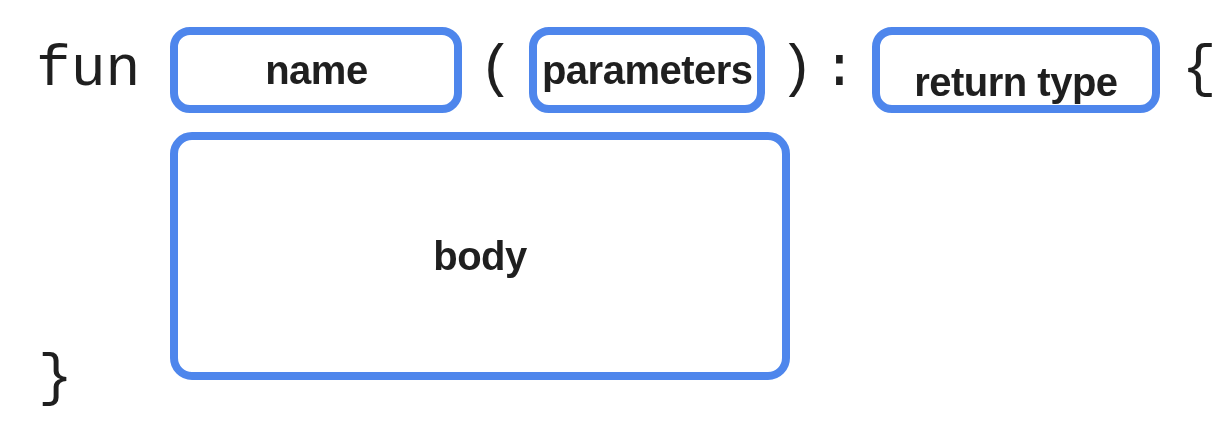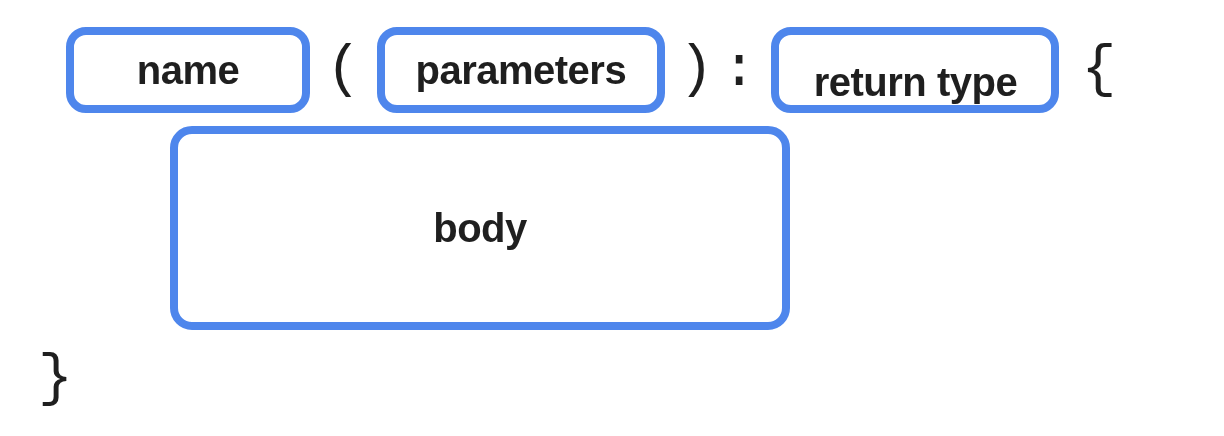"fun" span.mono { html: none -> <span>fun</span> }
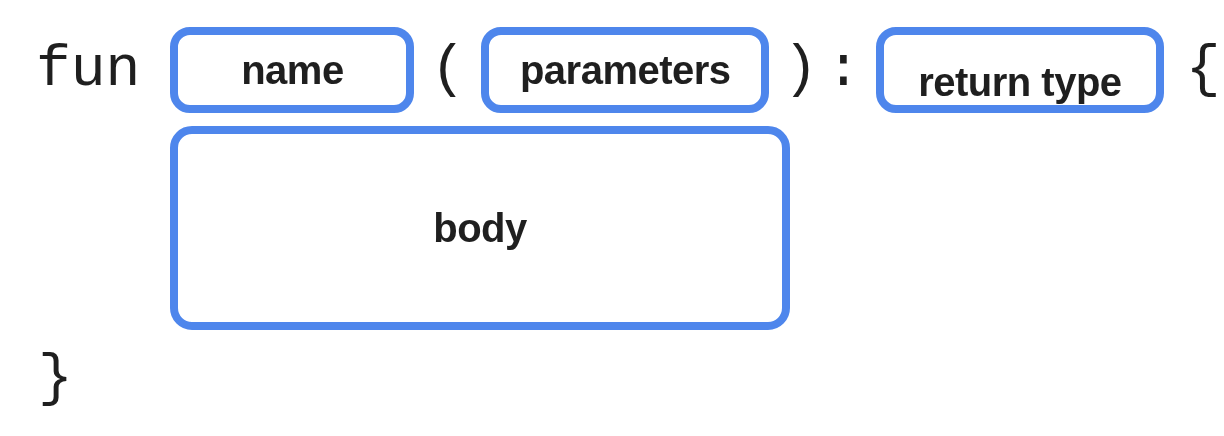"name" .name-box { width: 244px -> 292px }
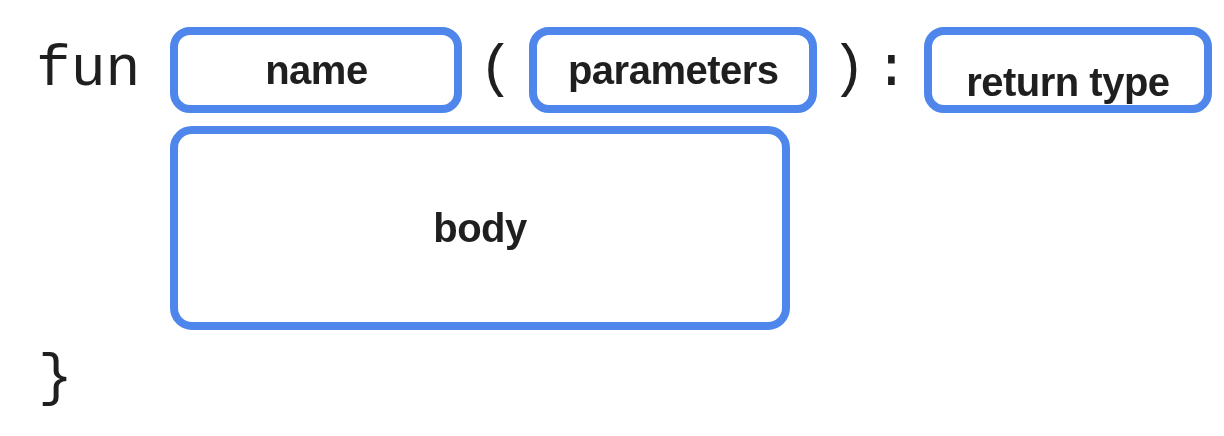"parameters" .params-box { width: 288px -> 236px }
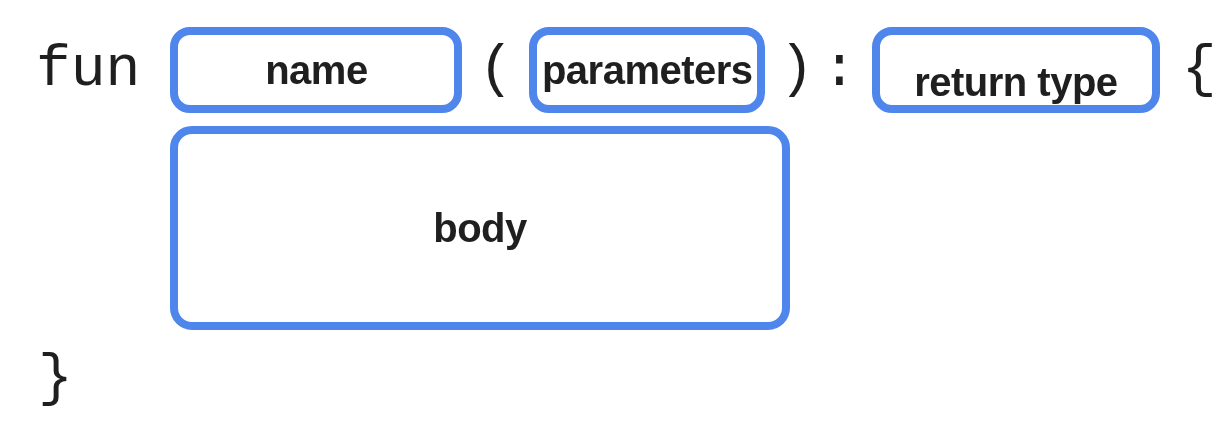"body" .body-box { height: 204px -> 248px; top: 126px -> 132px }
